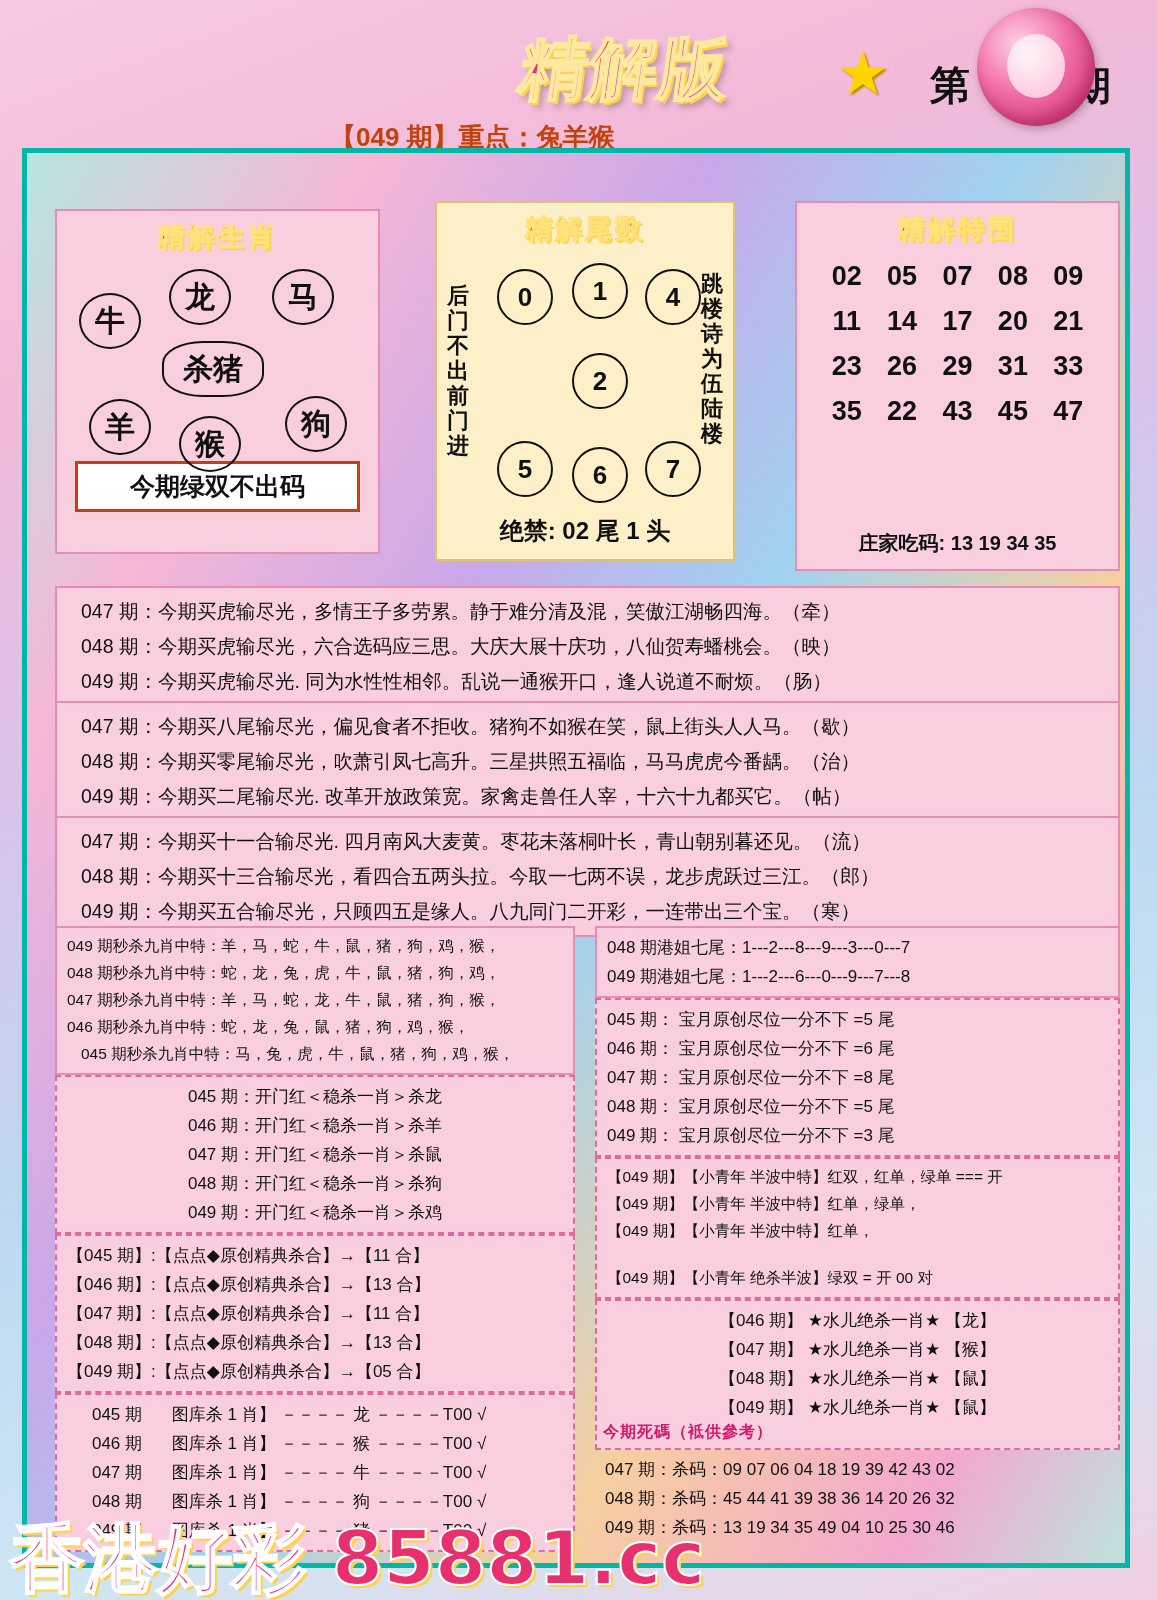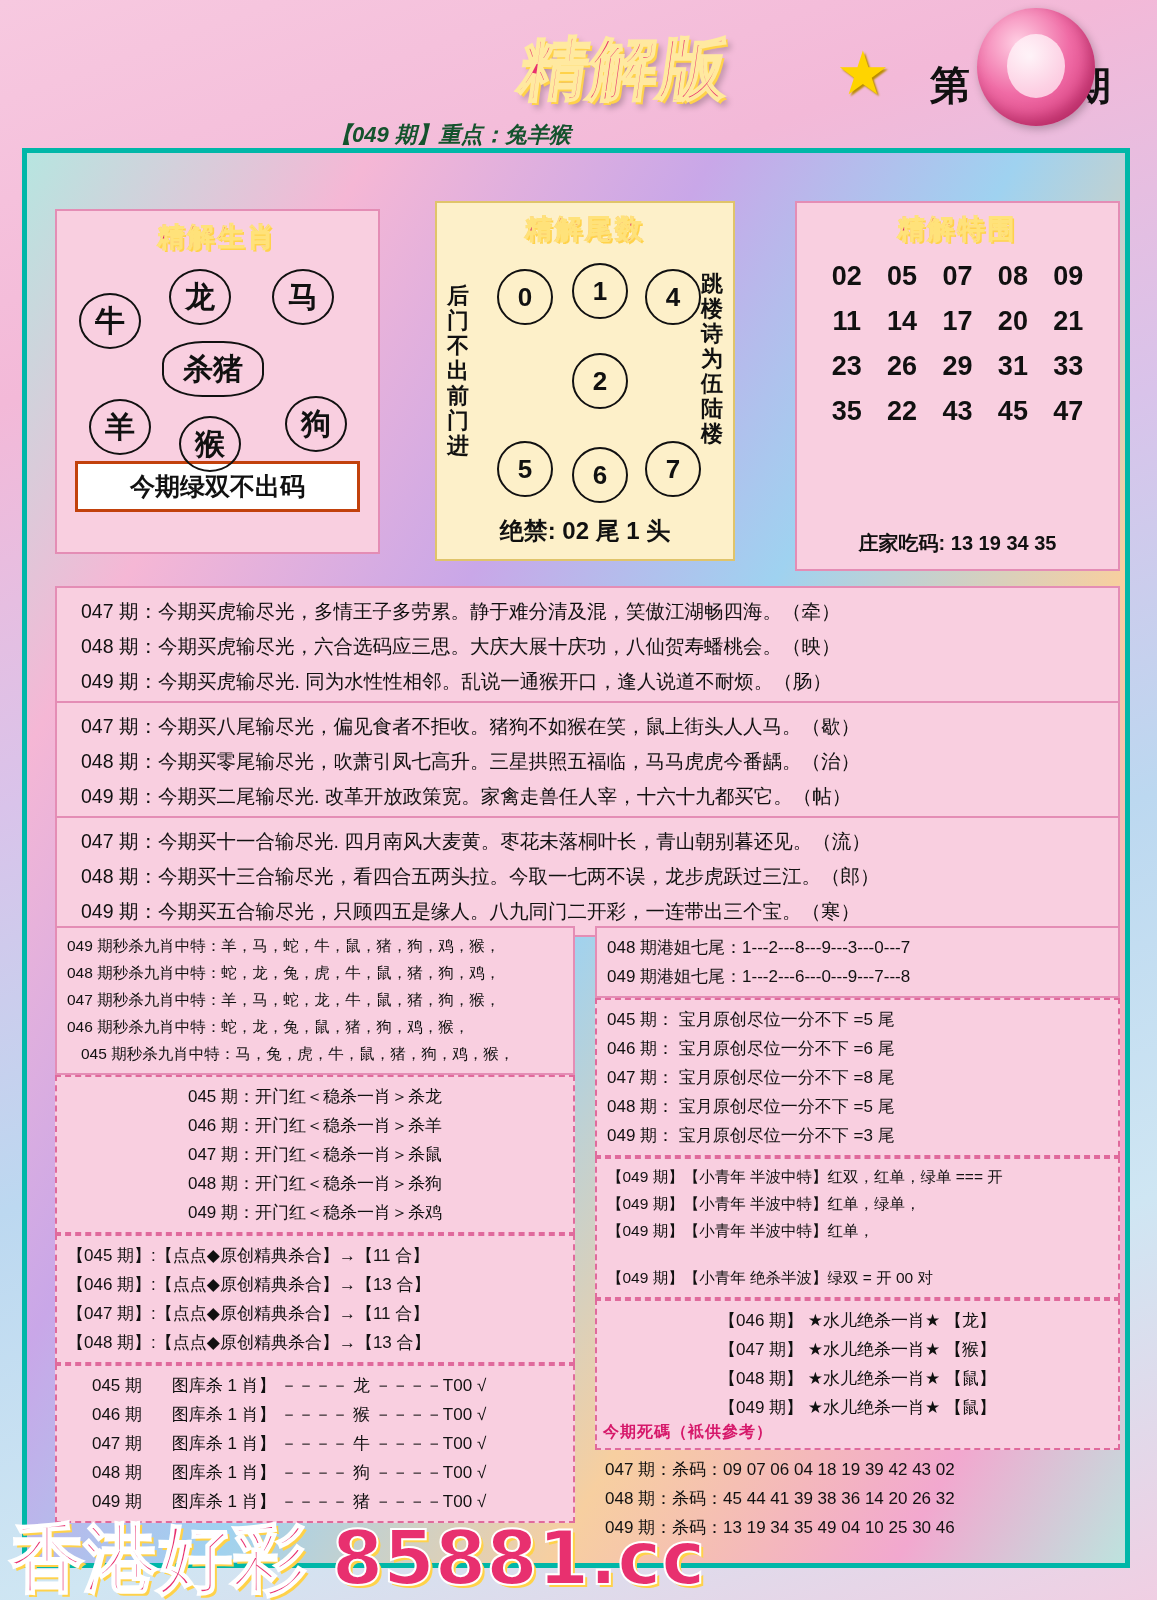"【049 期】重点：兔羊猴" .subtitle { color: #14532d -> #c2410c; font-size: 22px -> 26px; font-style: italic -> none }
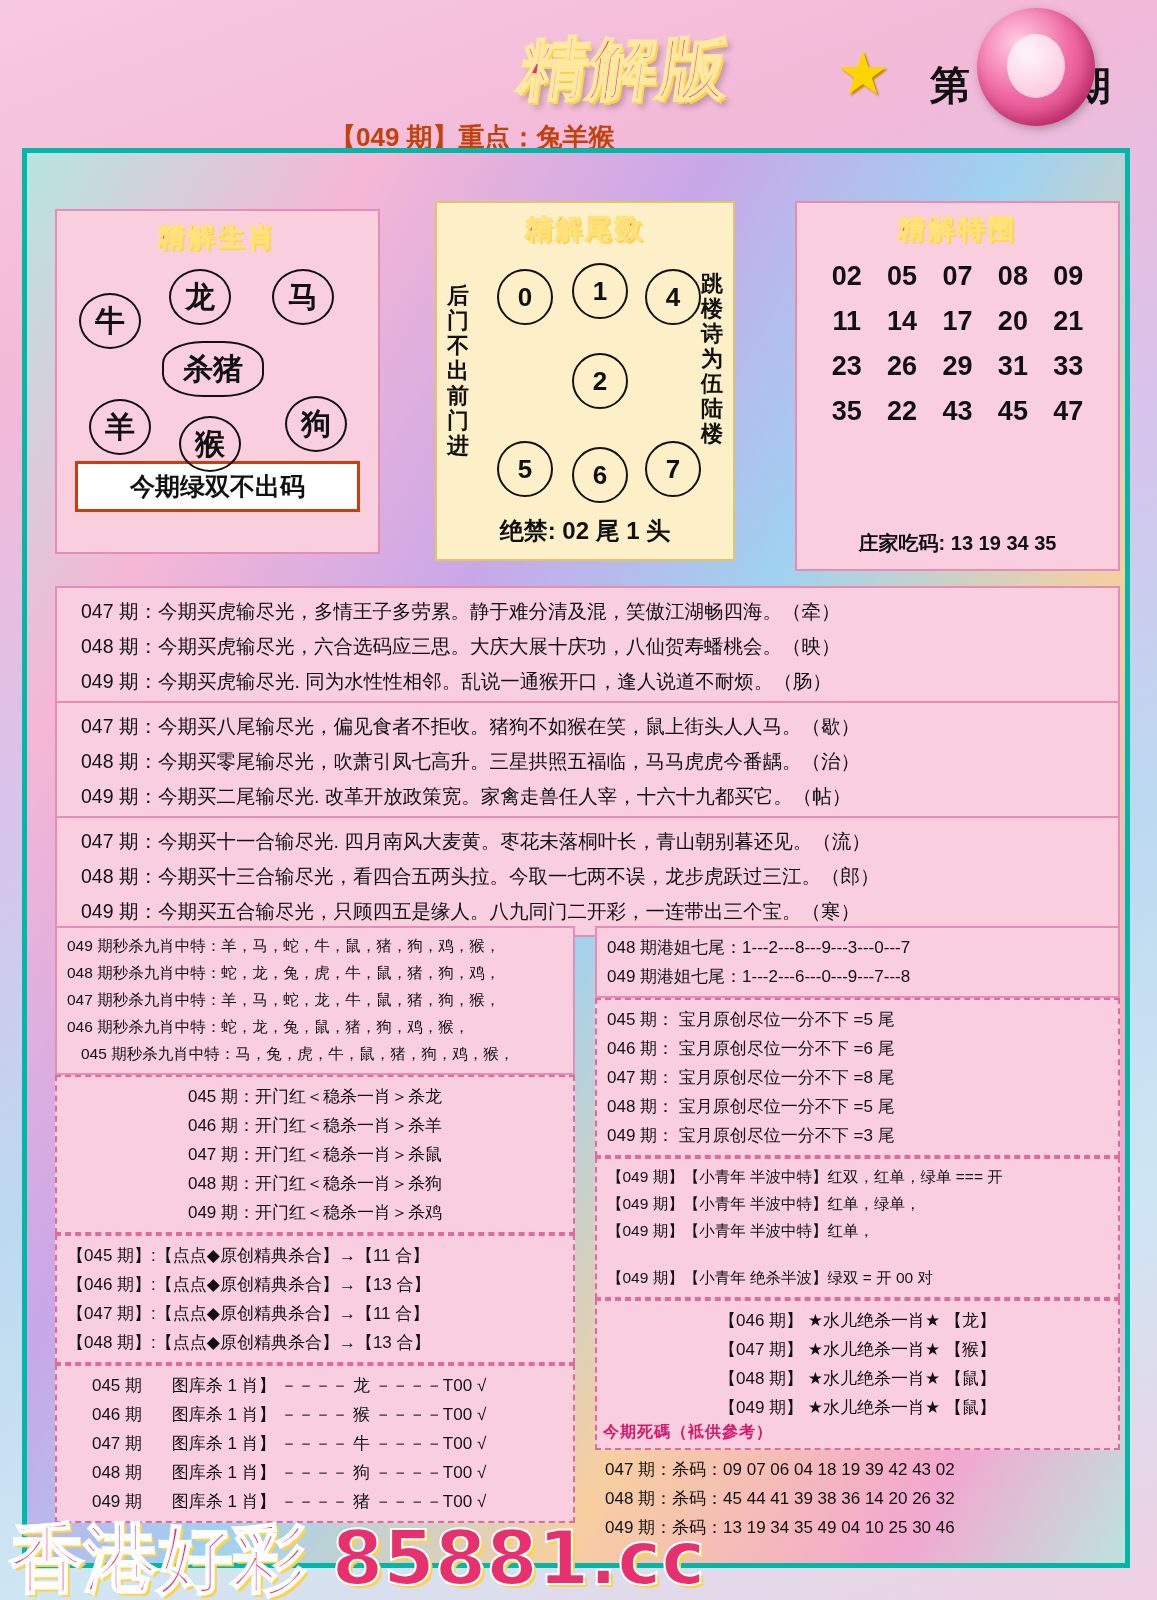"【049 期】:【点点◆原创精典杀合】→【05 合】" div.line { html: none -> <div>【049 期】:【点点◆原创精典杀合】→【05 合】</div> }
